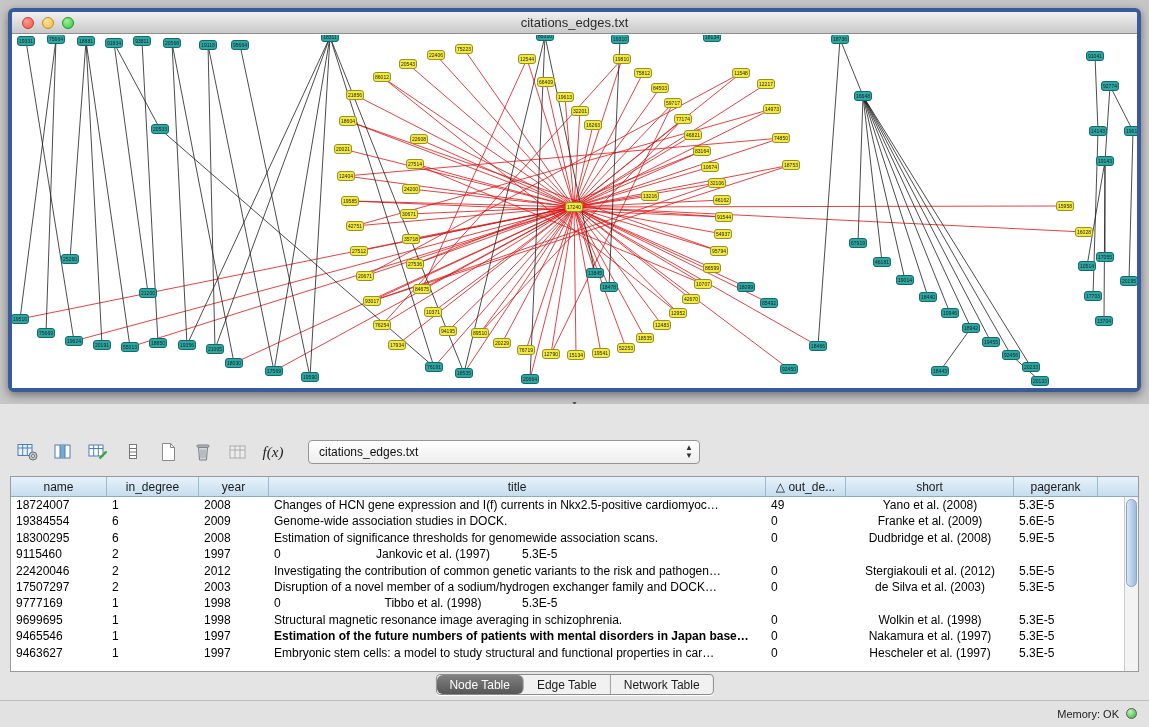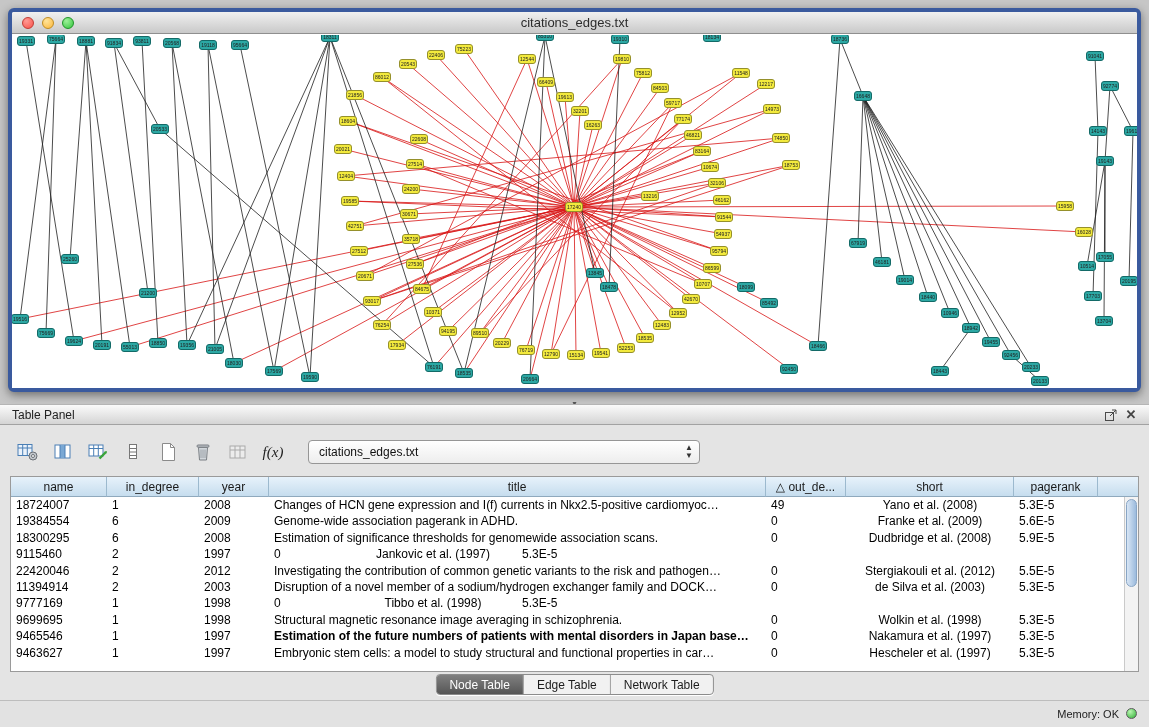"Table Panel" div.panel-header { html: <div> <span>Table Panel</span> <span> <svg> <rect></rect> <path></path> </svg> </span> <span>✕</span> </div> -> none }
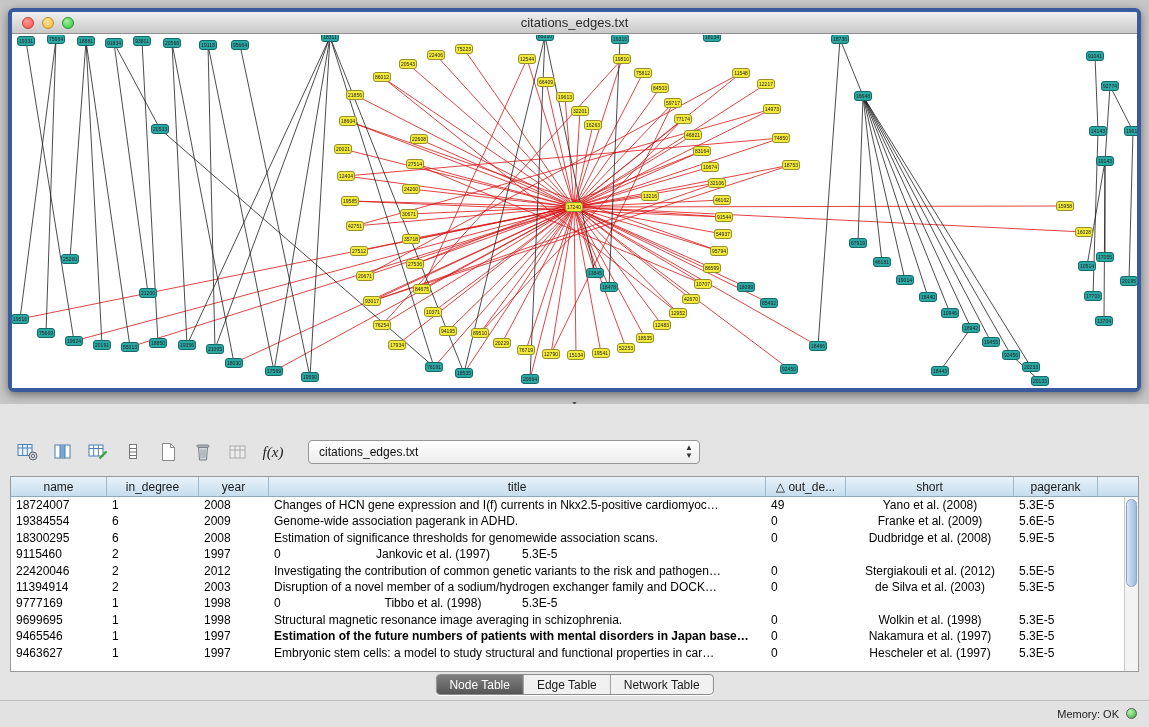"Genome-wide association pagerank in" div.td { text: pagerank in ADHD -> studies in DOCK }
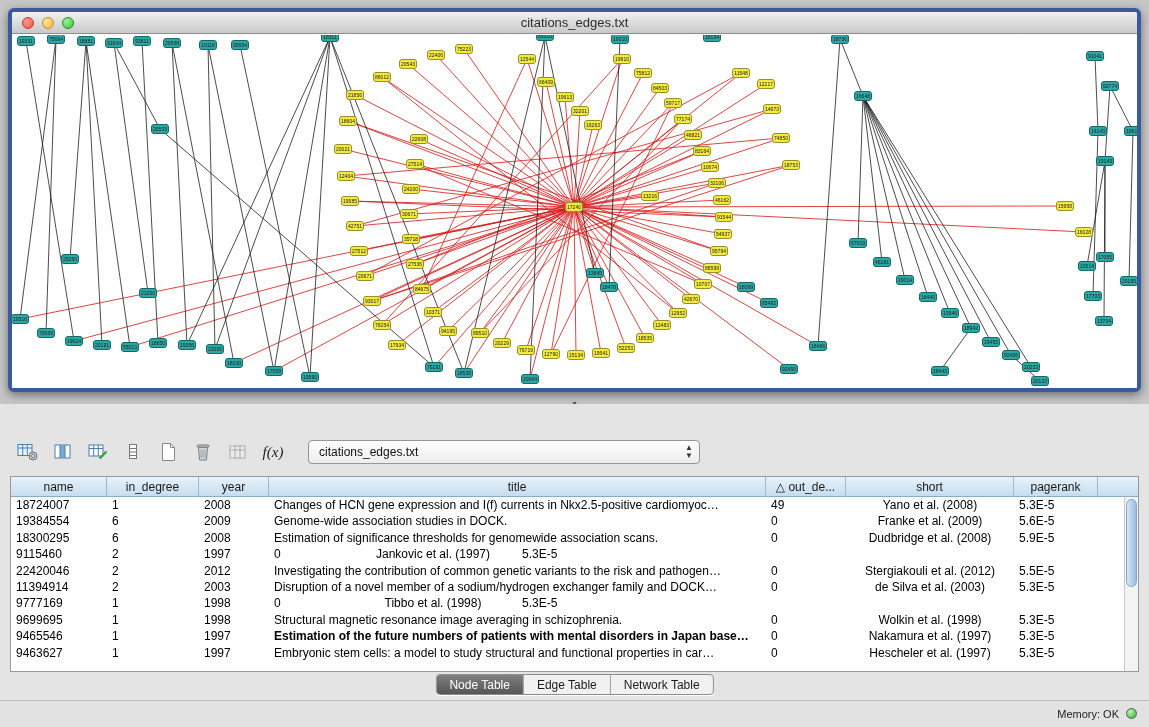"11394914" div.td { text: 11394914 -> 17507297 }
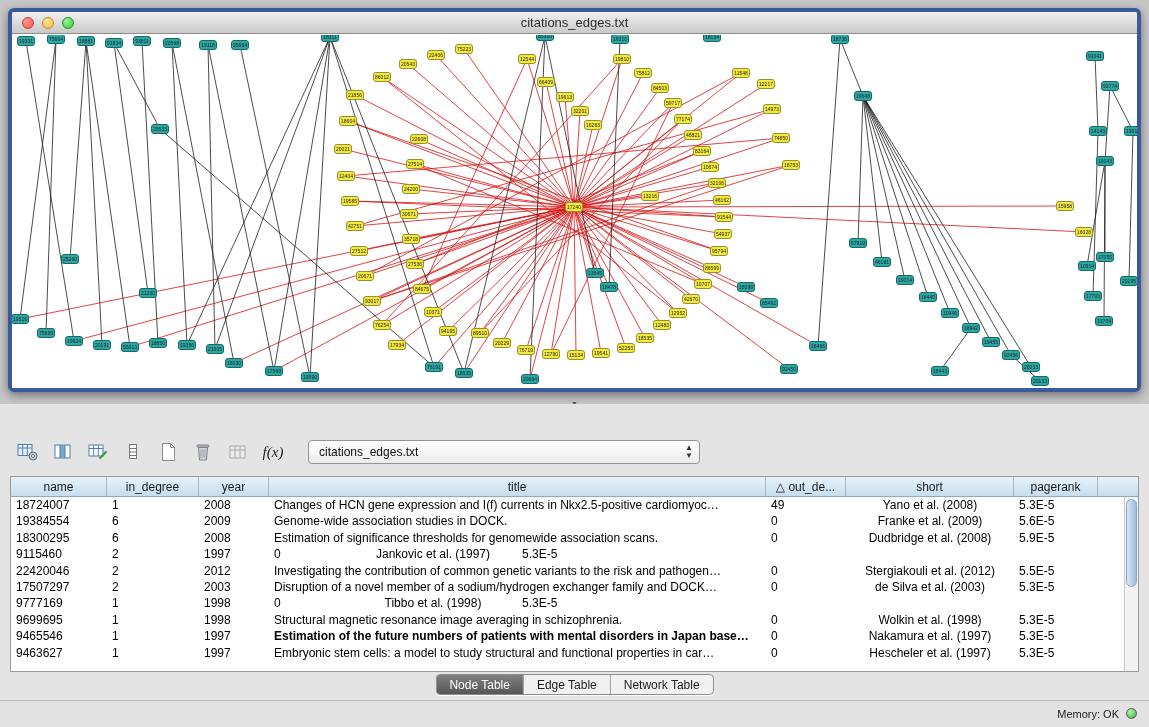"Node Table" .tab.selected { border-radius: none -> 6px }
